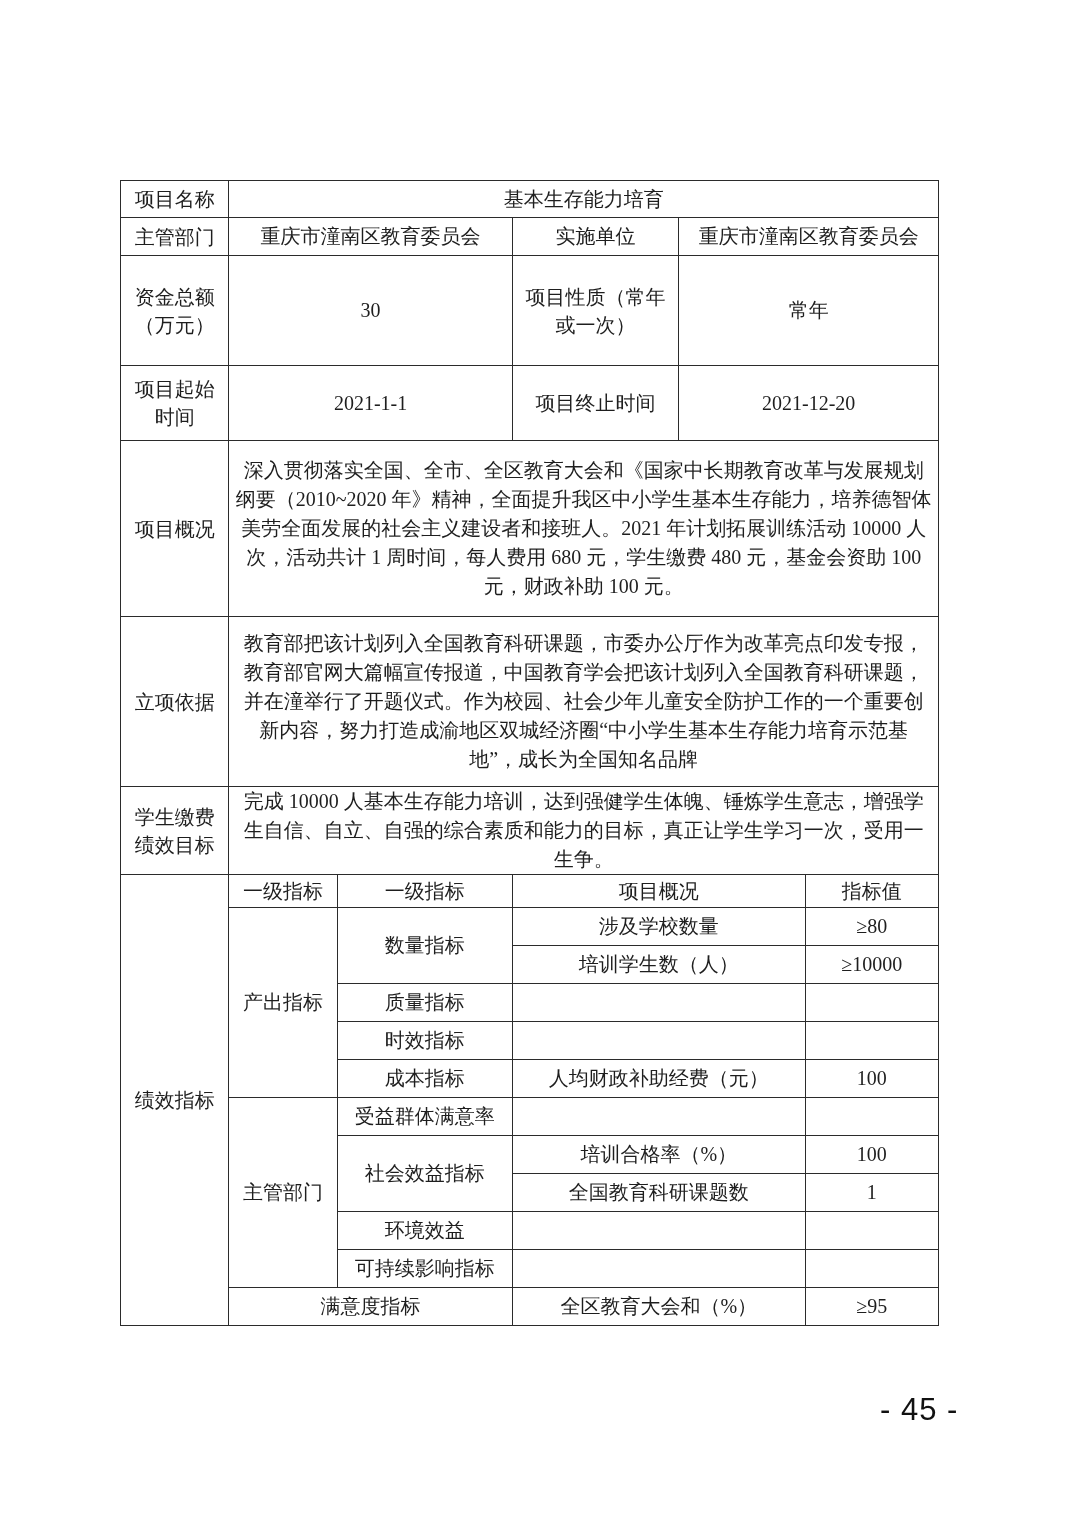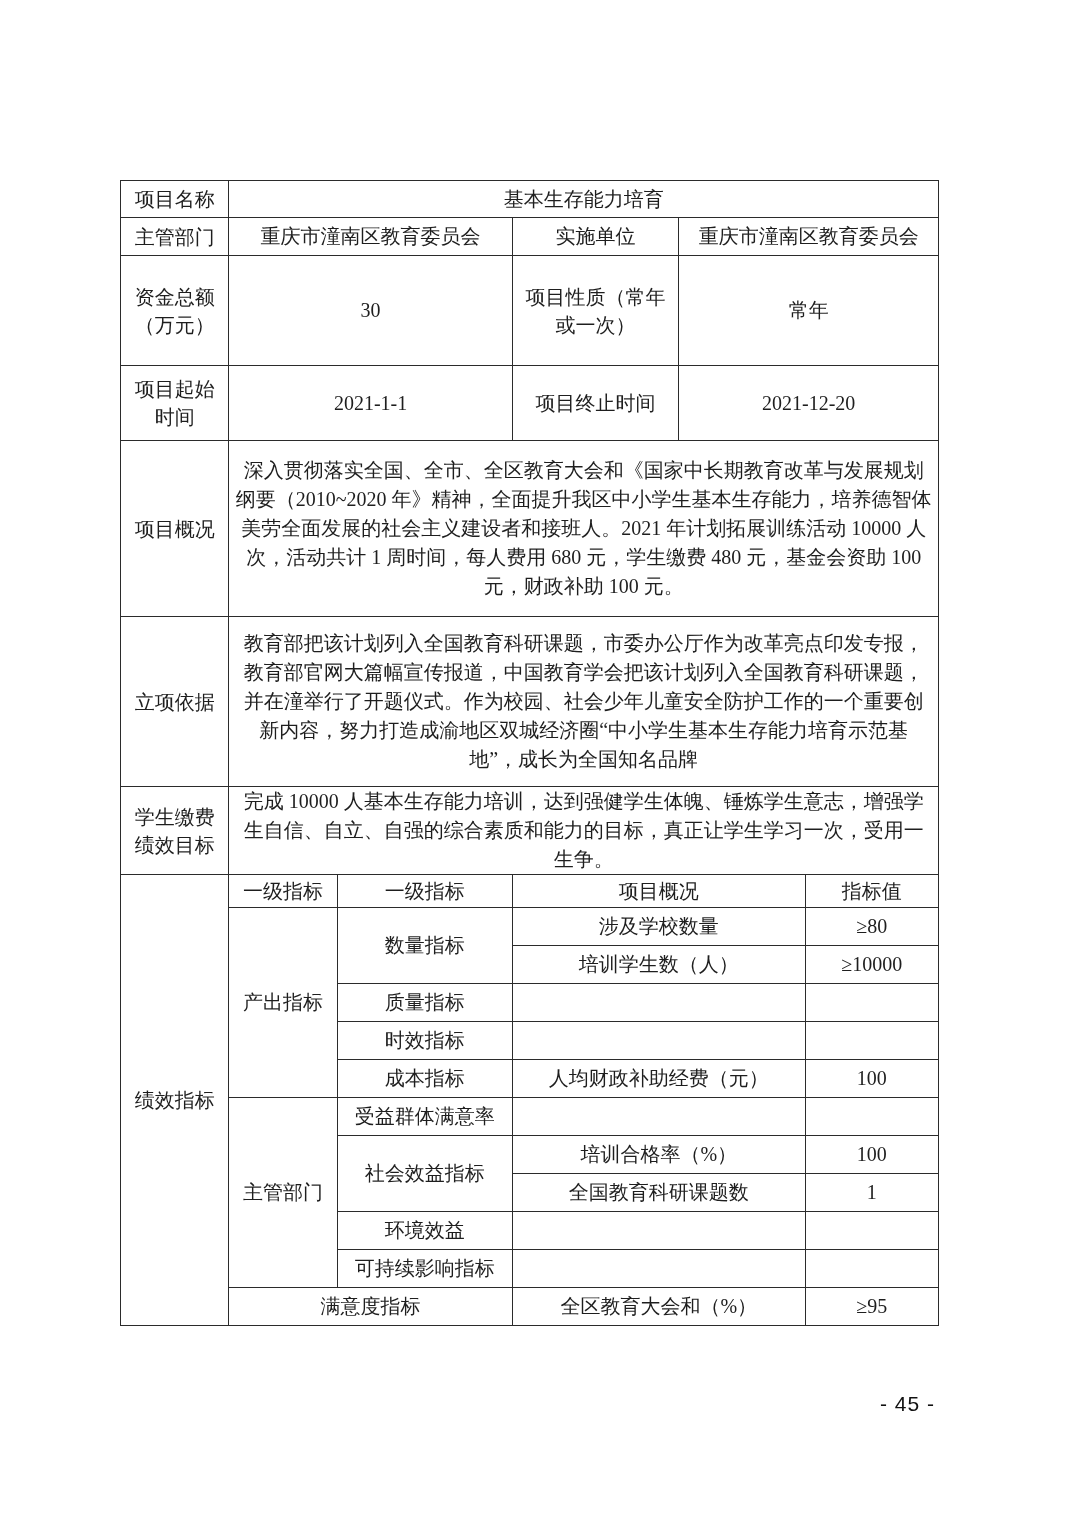"- 45 -" .page-number { font-size: 21px -> 31px }
